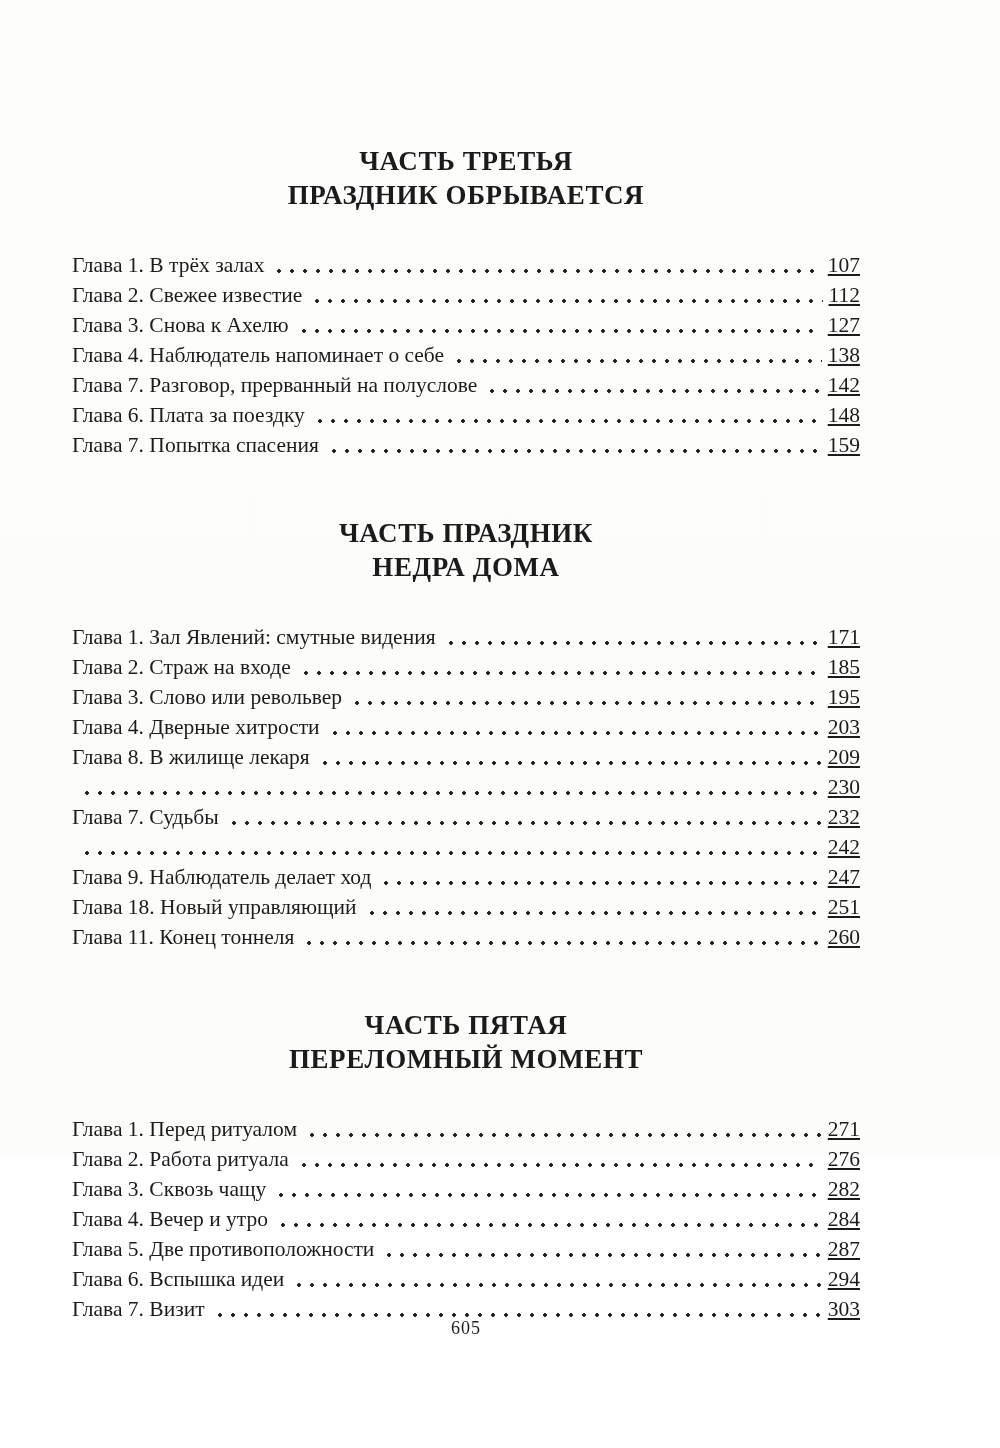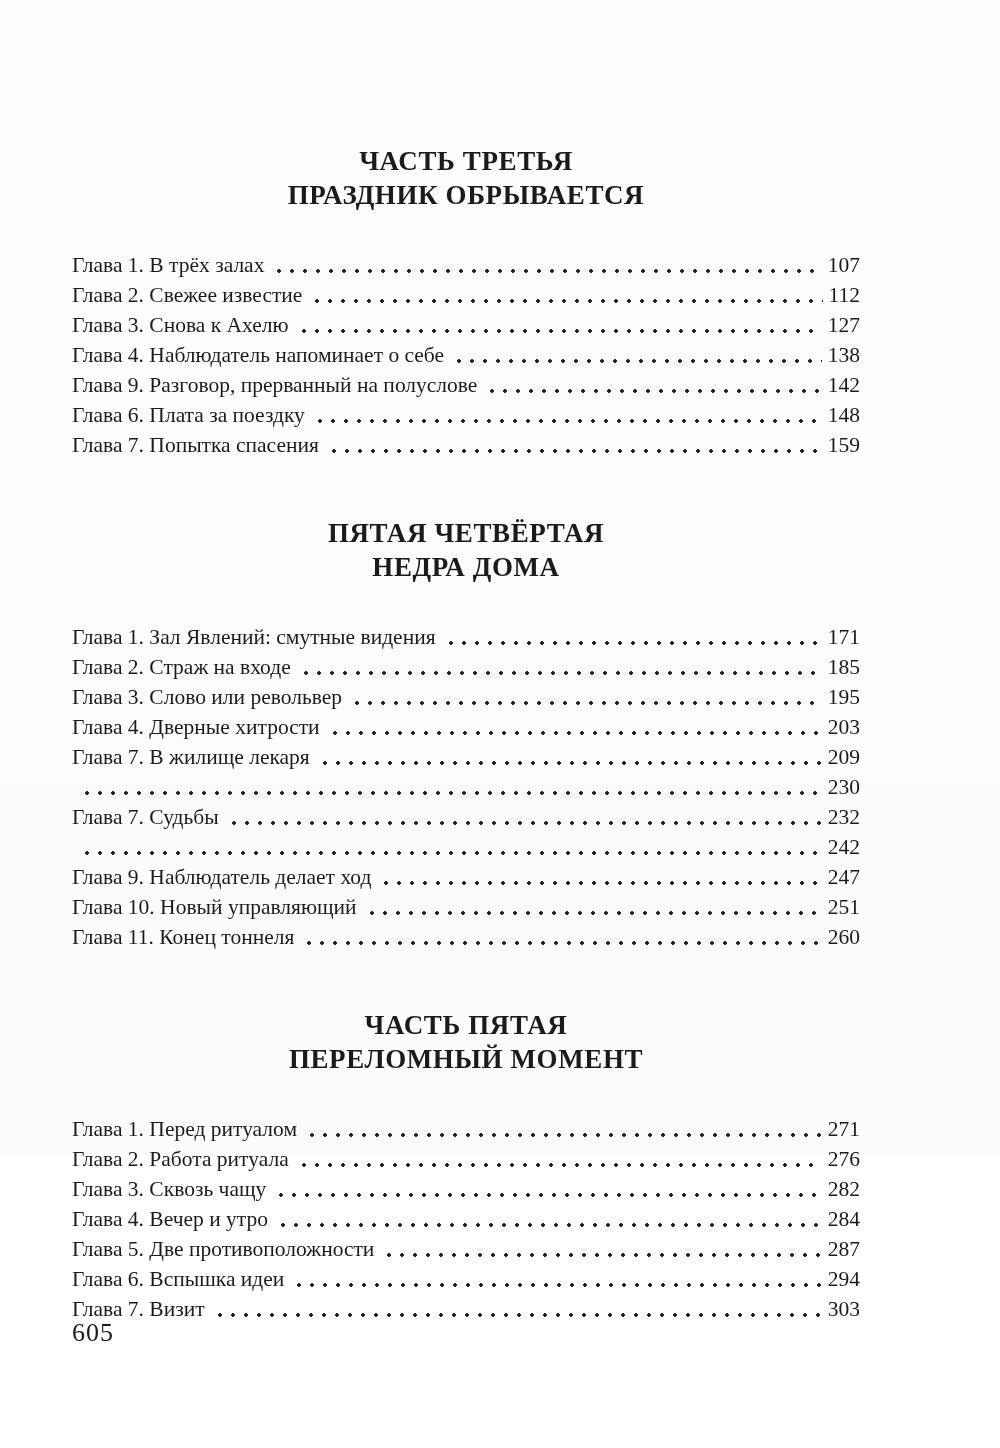"107" .entry-page { text-decoration: none -> underline }
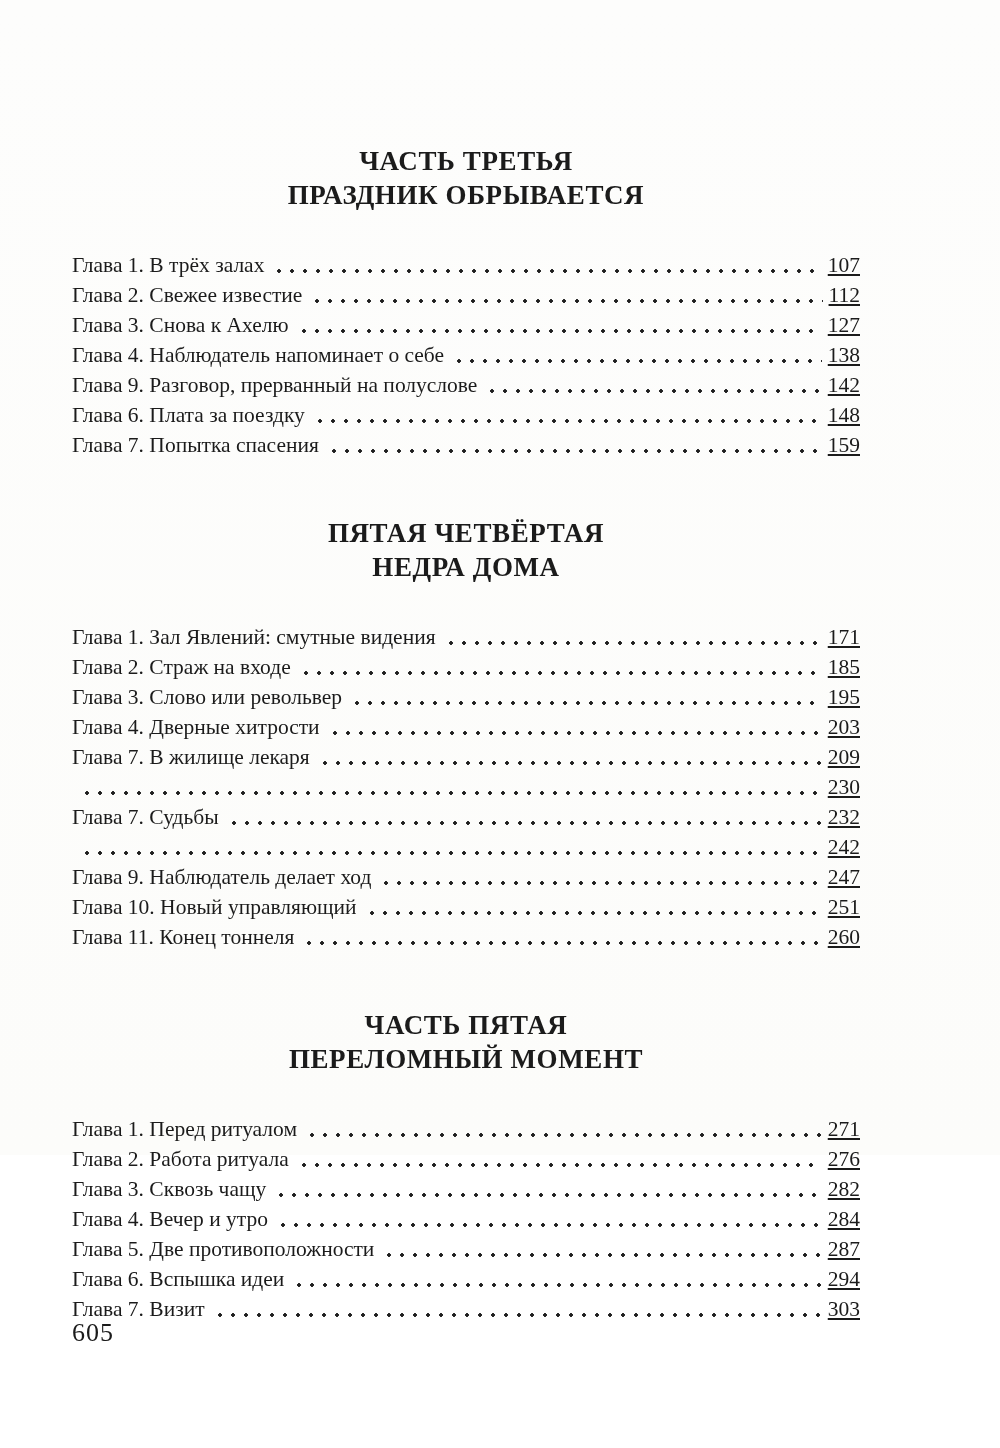"Глава 9. Разговор, прерванный на" span.entry-label { text: 9 -> 7 }
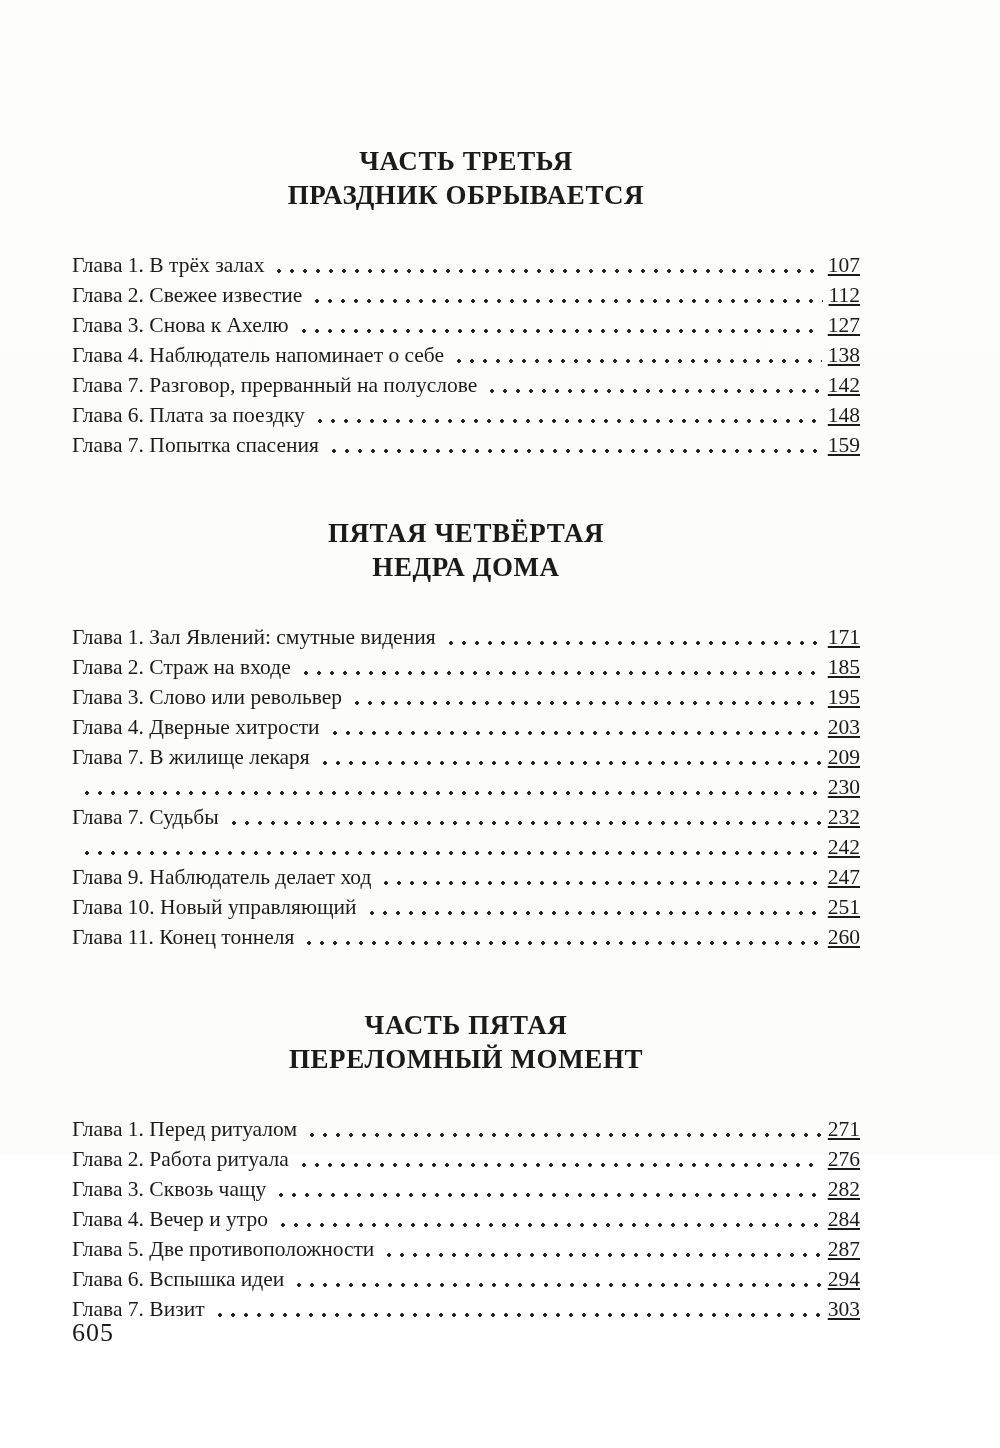"ПЯТАЯ ЧЕТВЁРТАЯ" h2.part-title { text: ПЯТАЯ ЧЕТВЁРТАЯ -> ЧАСТЬ ПРАЗДНИК }
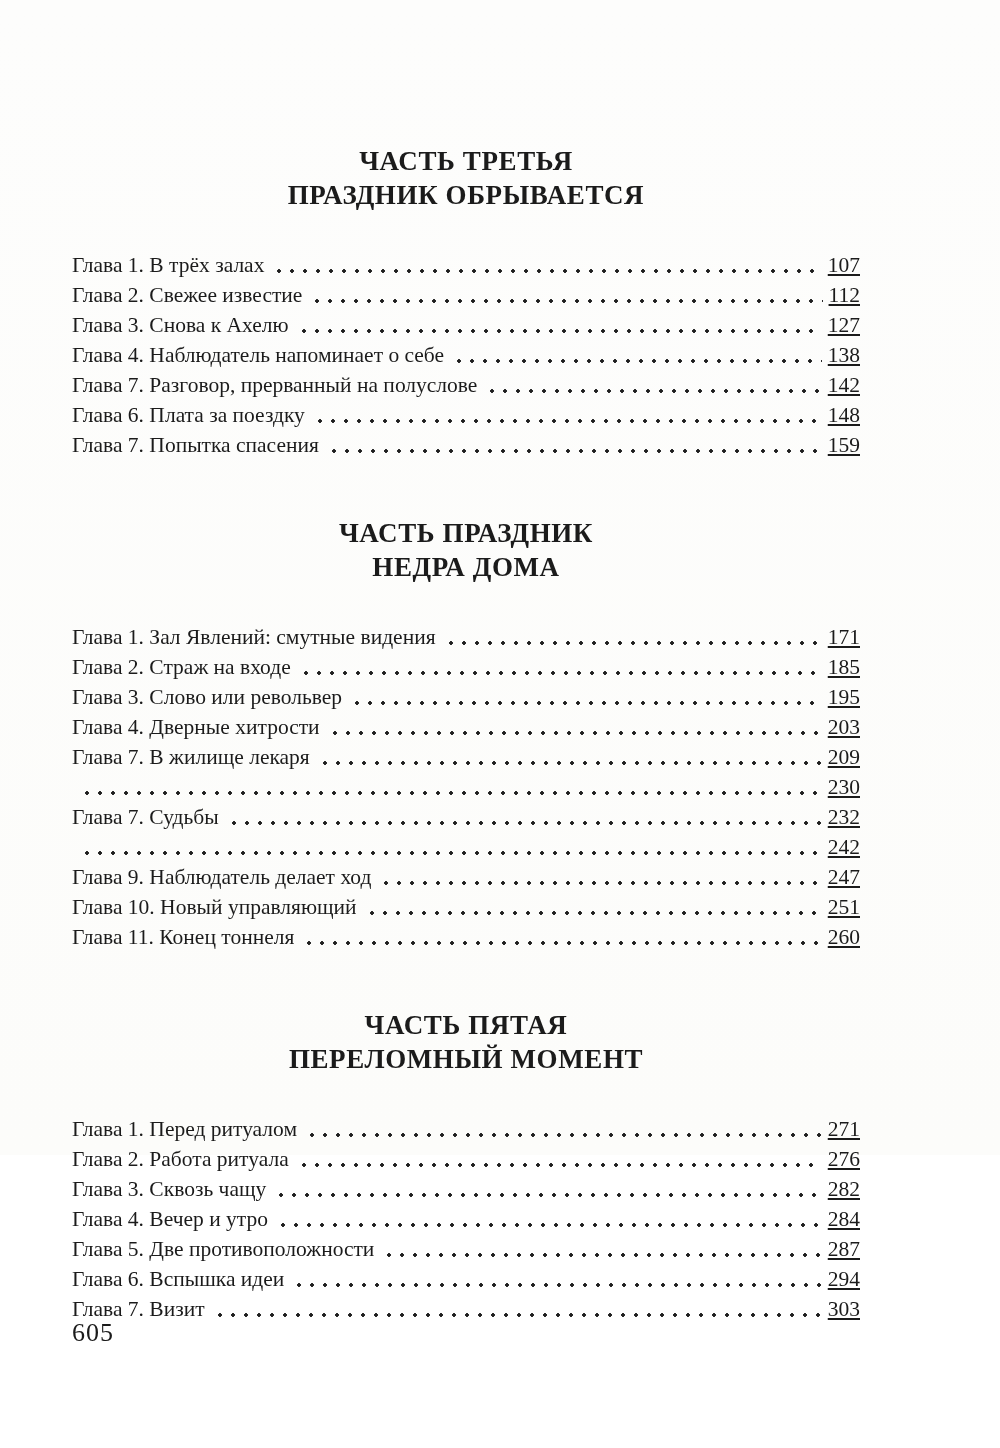"Глава 7. В жилище лекаря" span.entry-label { text: 7 -> 8 }
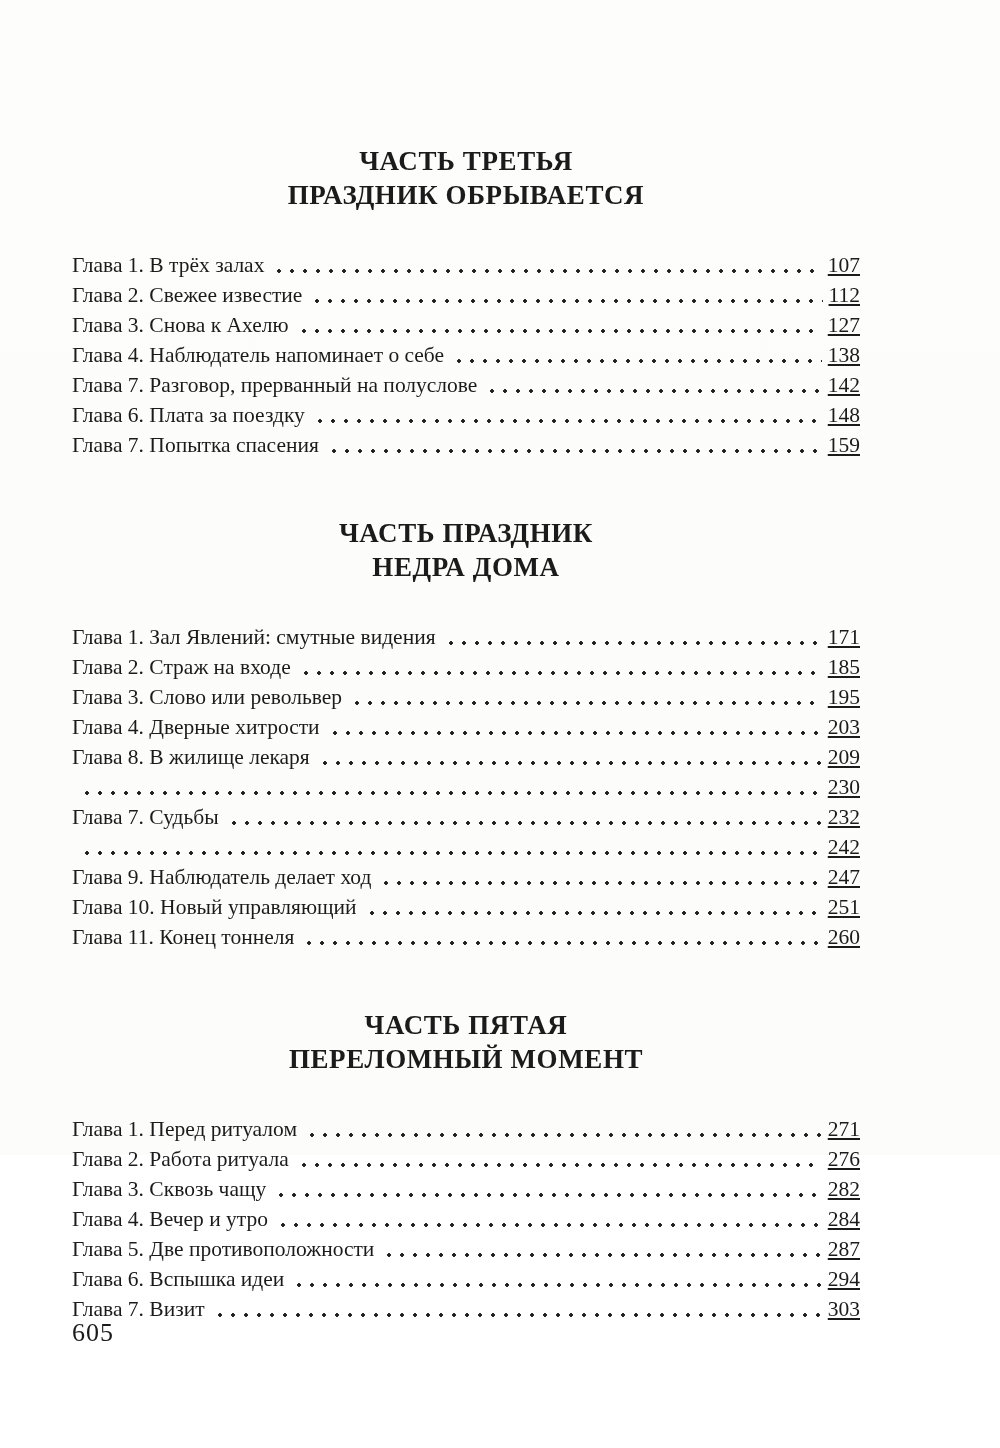"Глава 10. Новый управляющий" span.entry-label { text: 10 -> 18 }
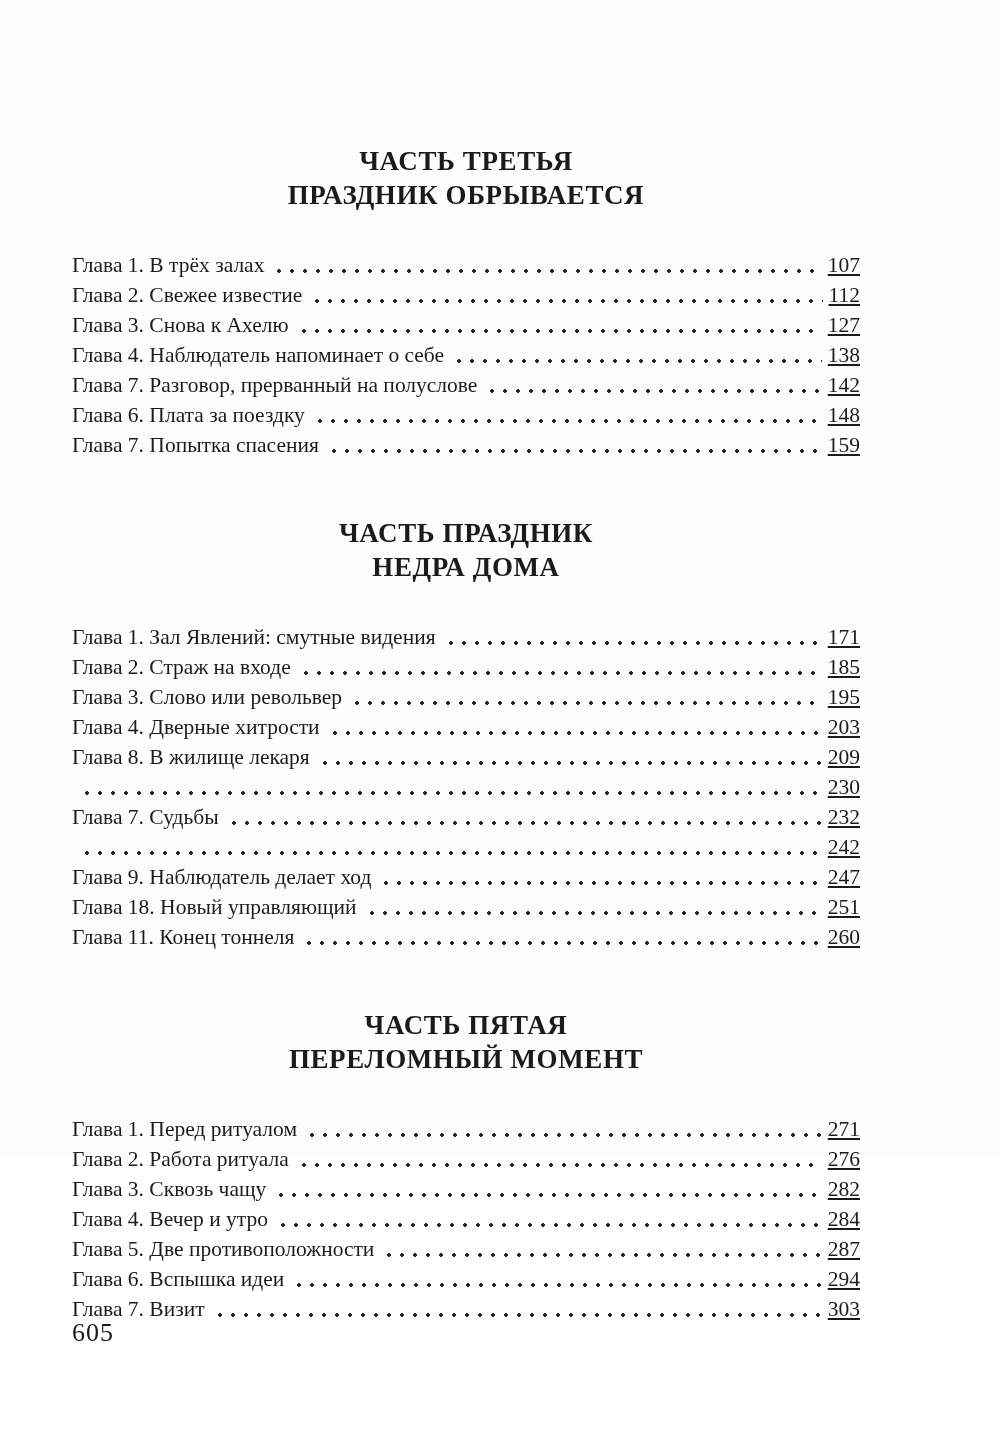"605" .folio { font-size: 26px -> 18px; text-align: left -> center }
